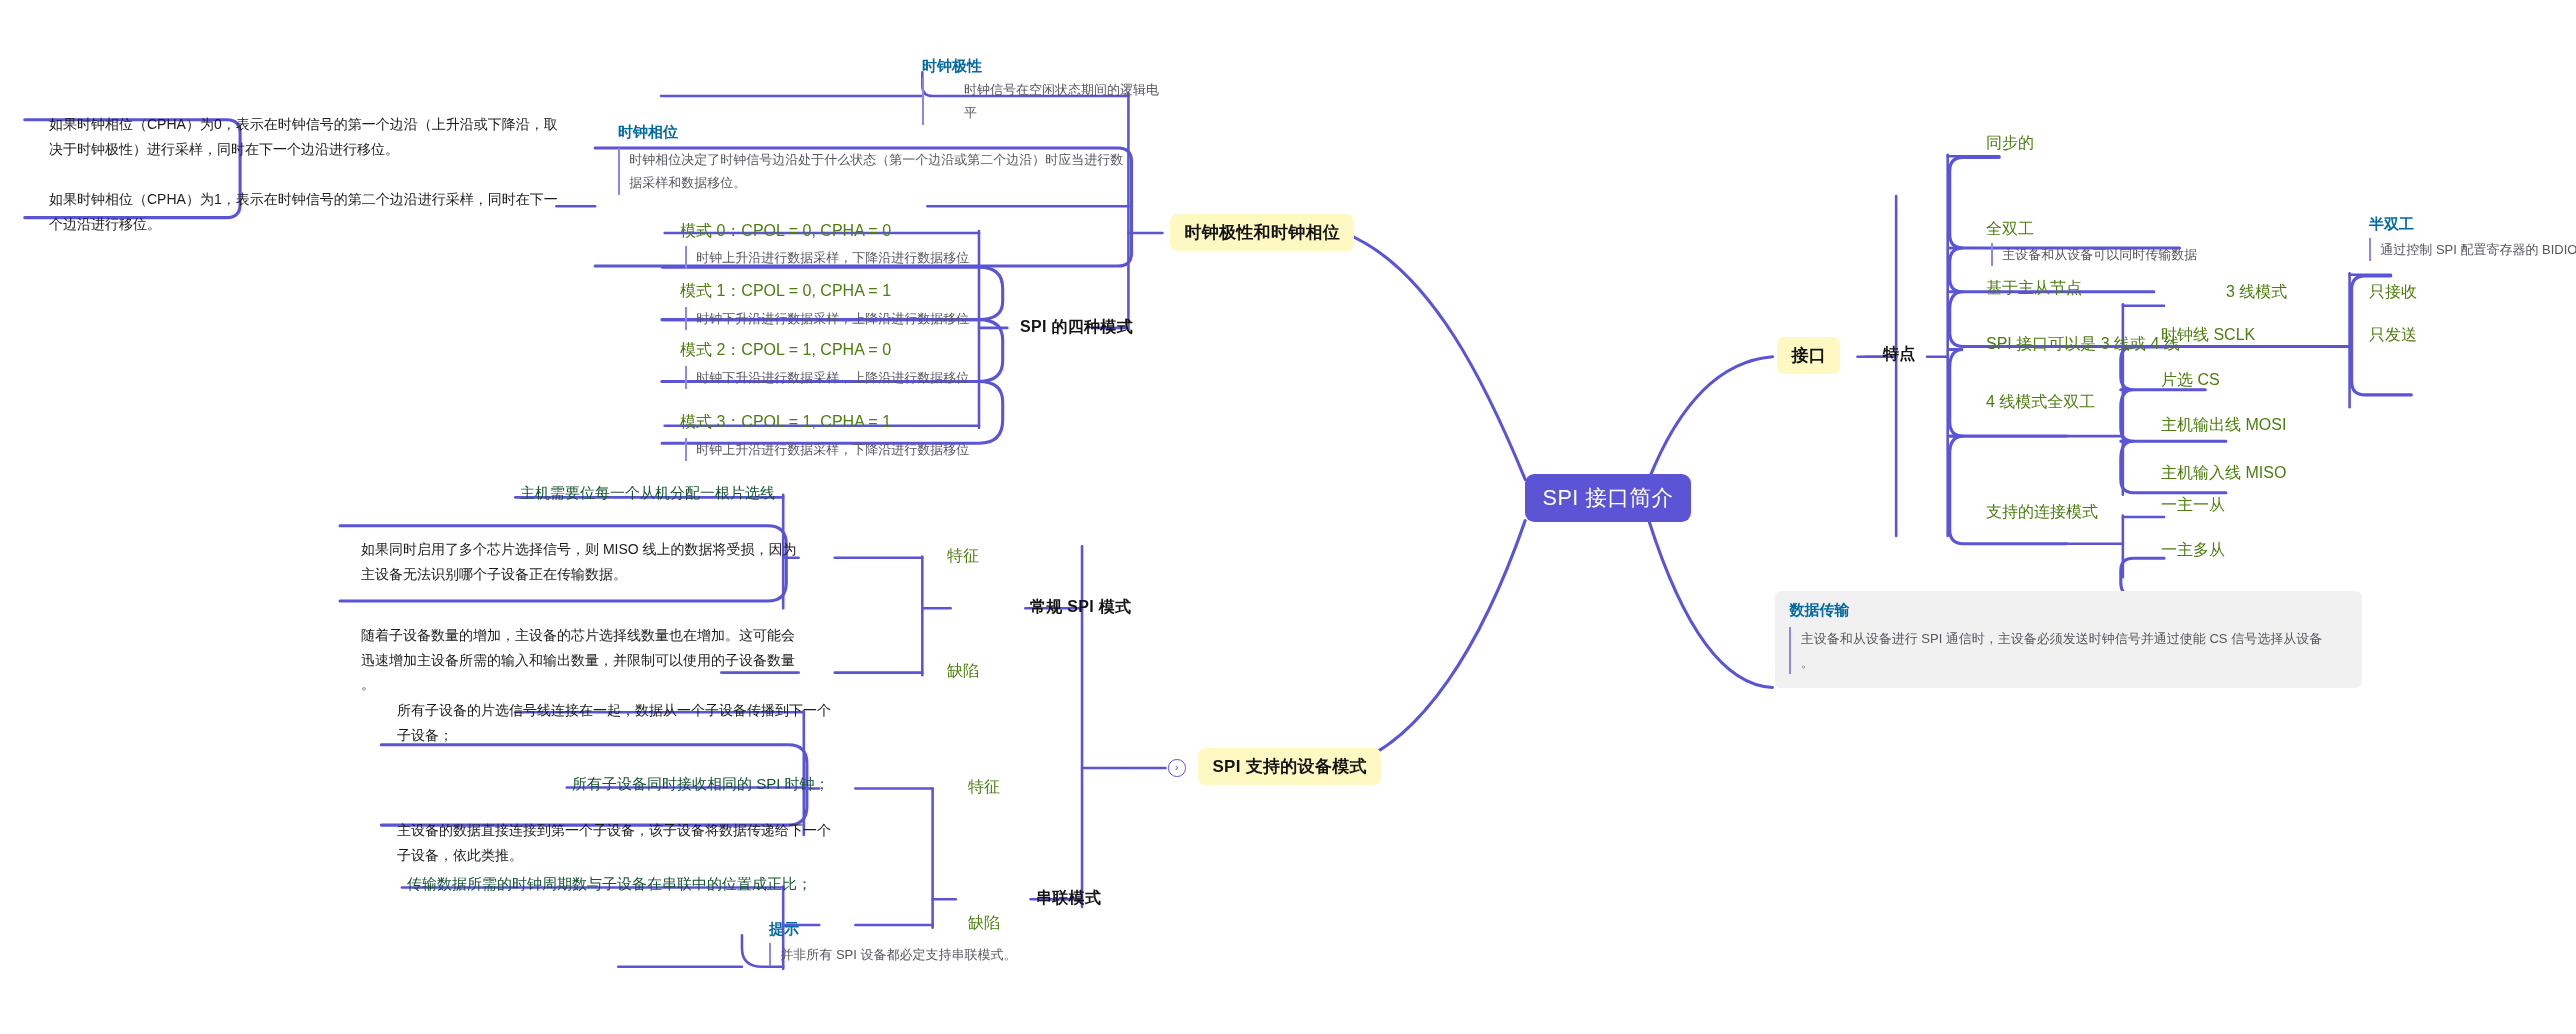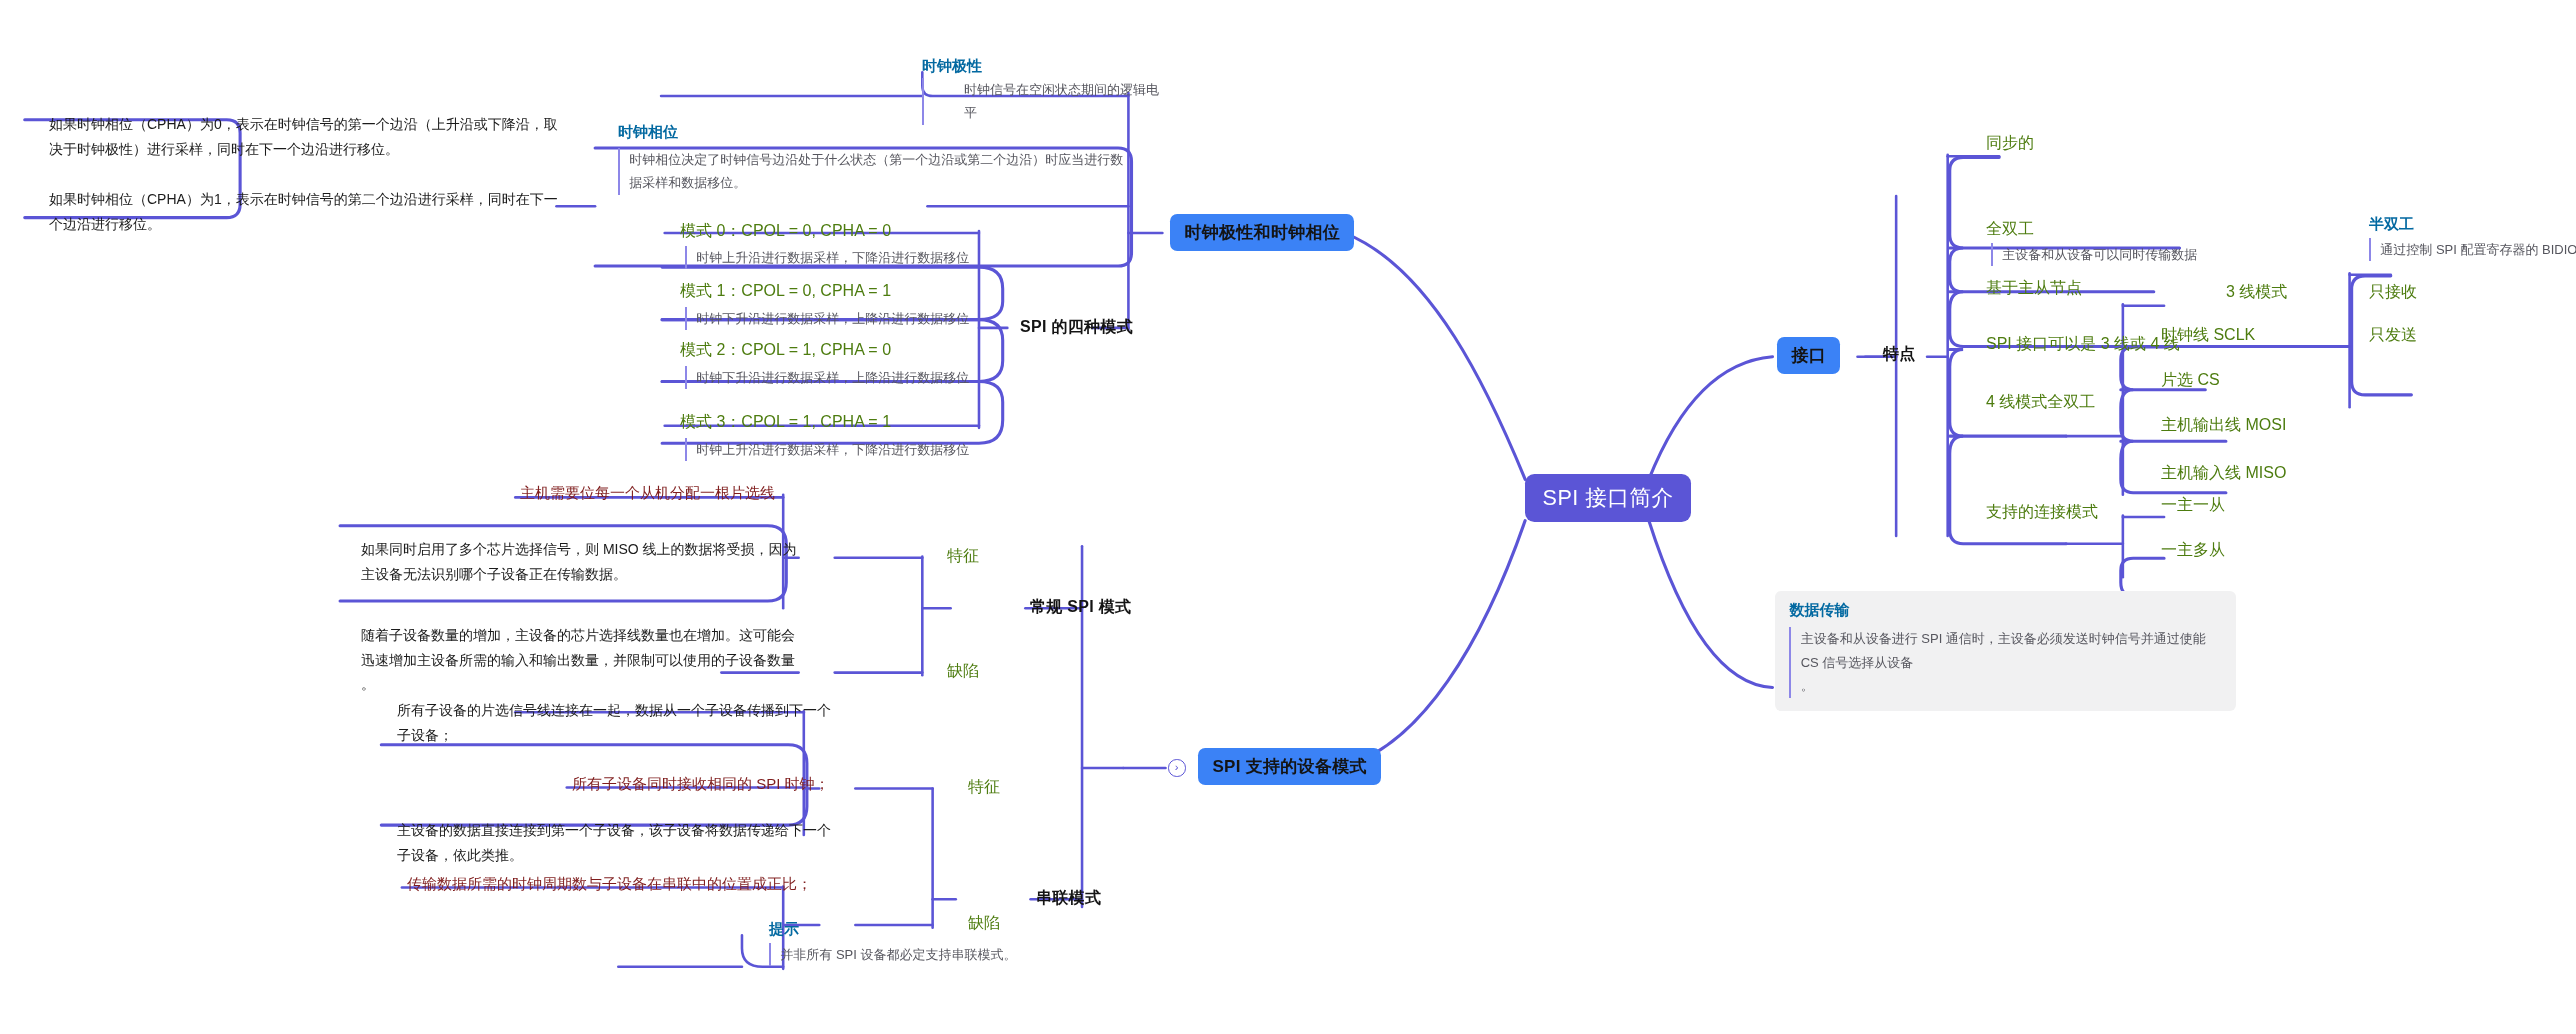"时钟极性和时钟相位" .chip { background: #3b82f6 -> #fef9c3 }
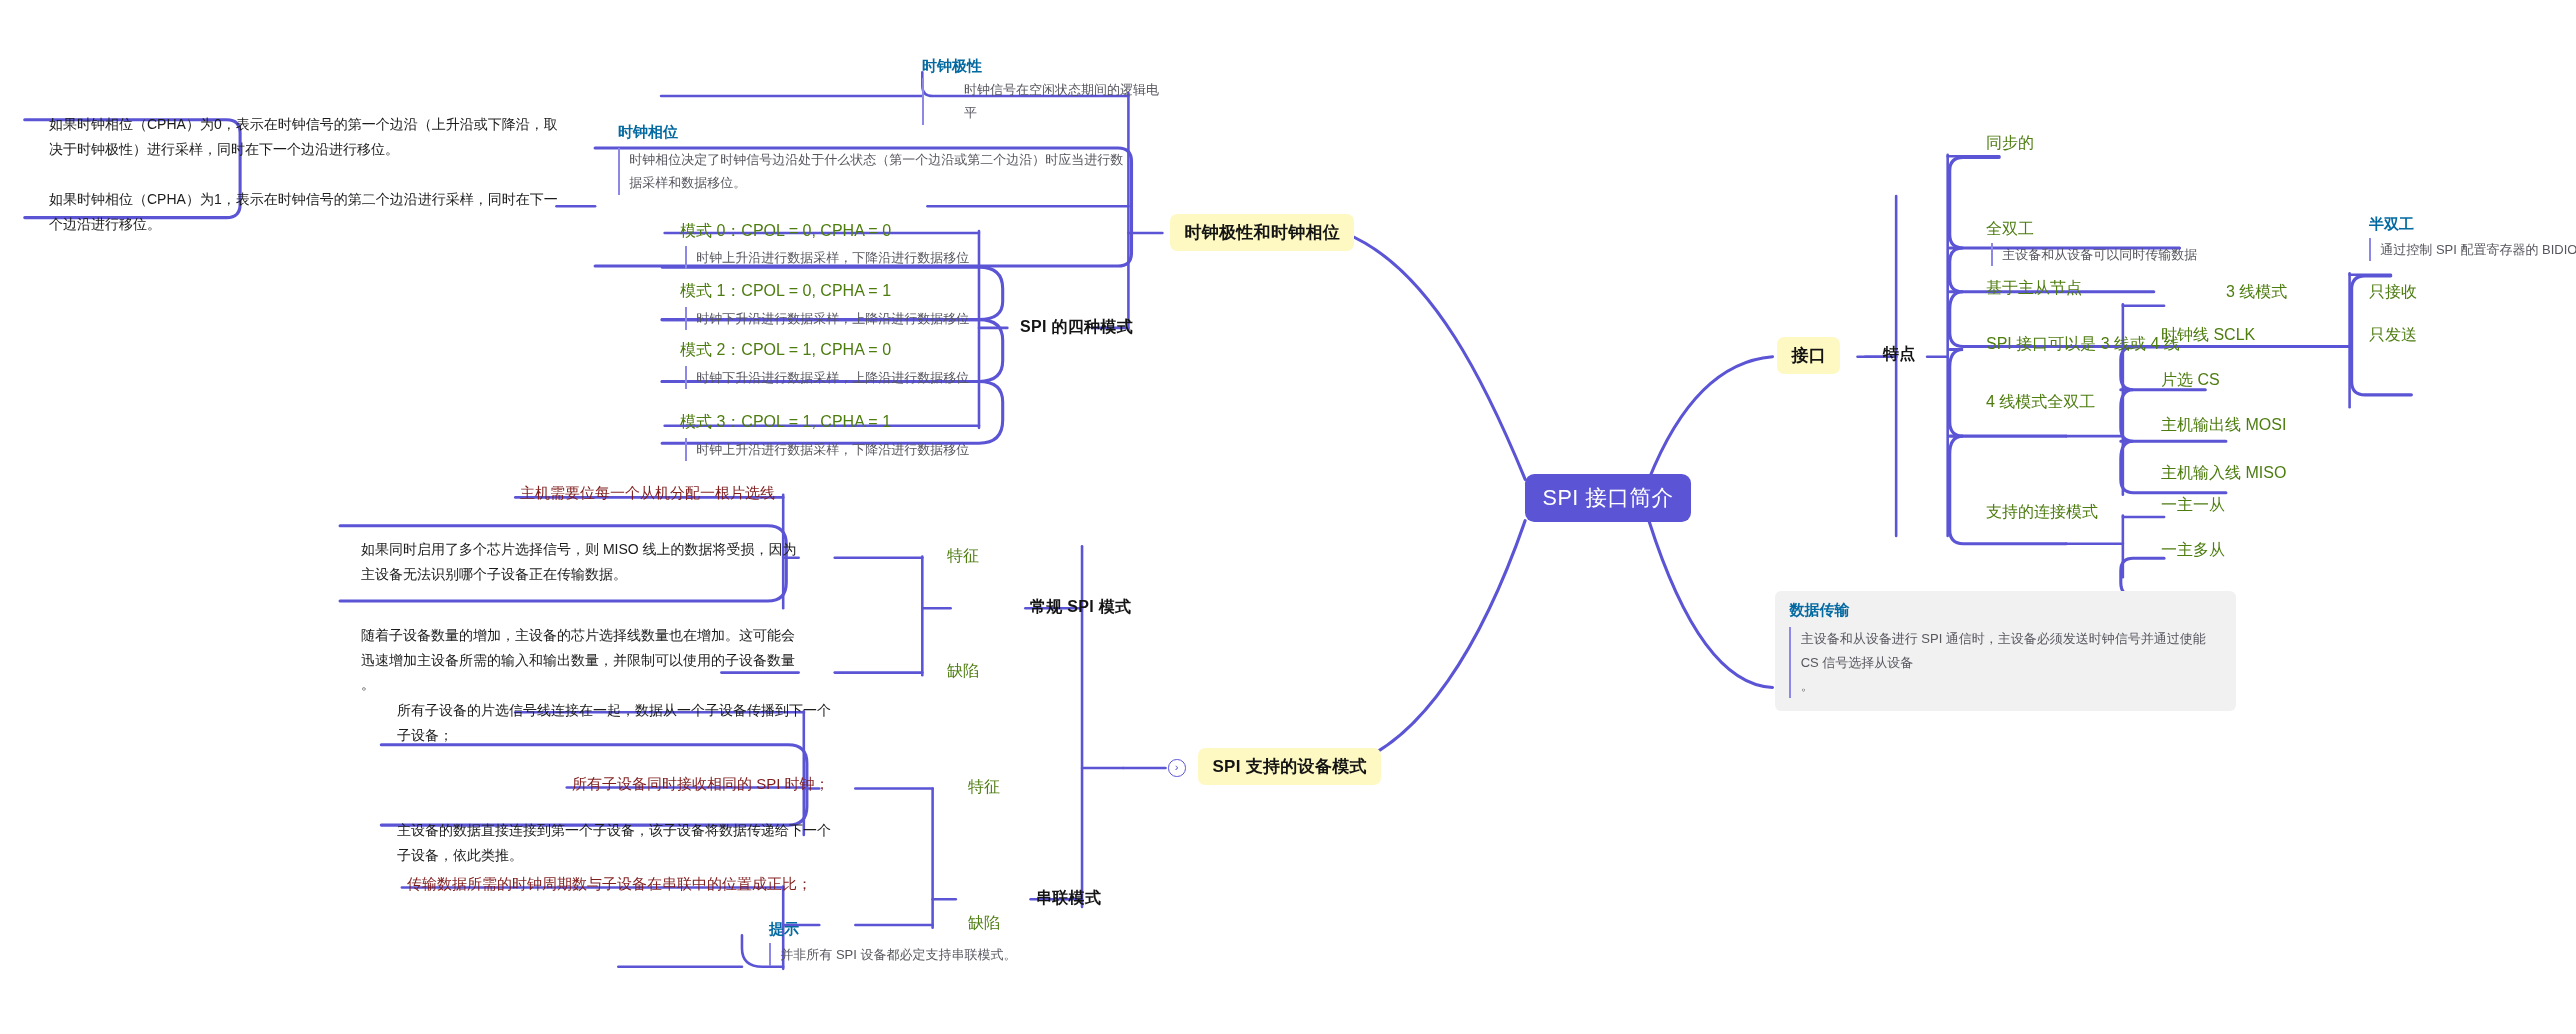"主机需要位每一个从机分配一根片选线" .label-sm { color: #7f1d1d -> #14532d }
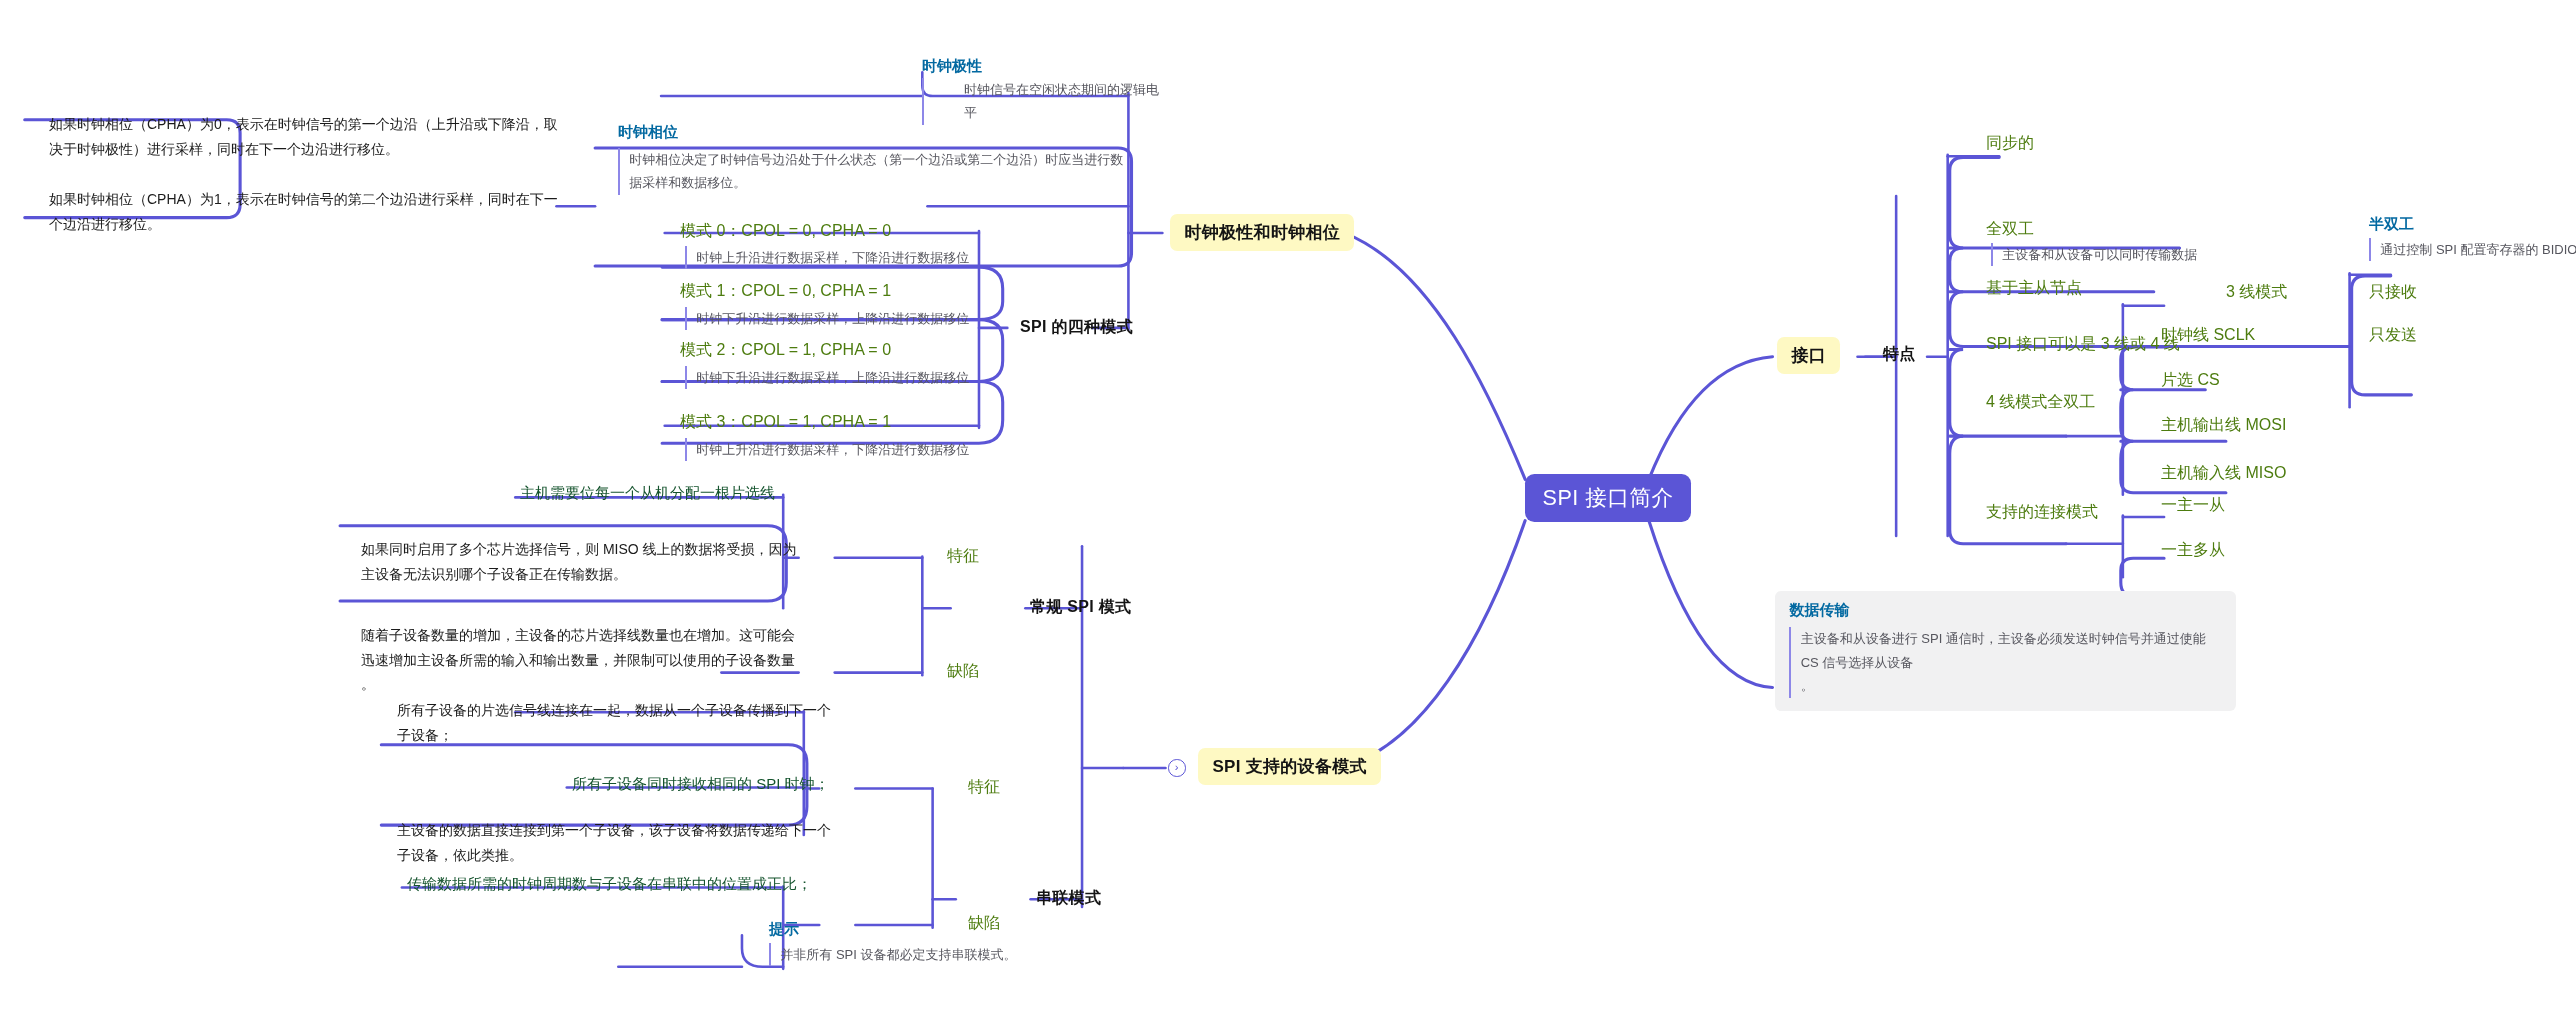"数据传输" div.card { width: 461px -> 587px }
